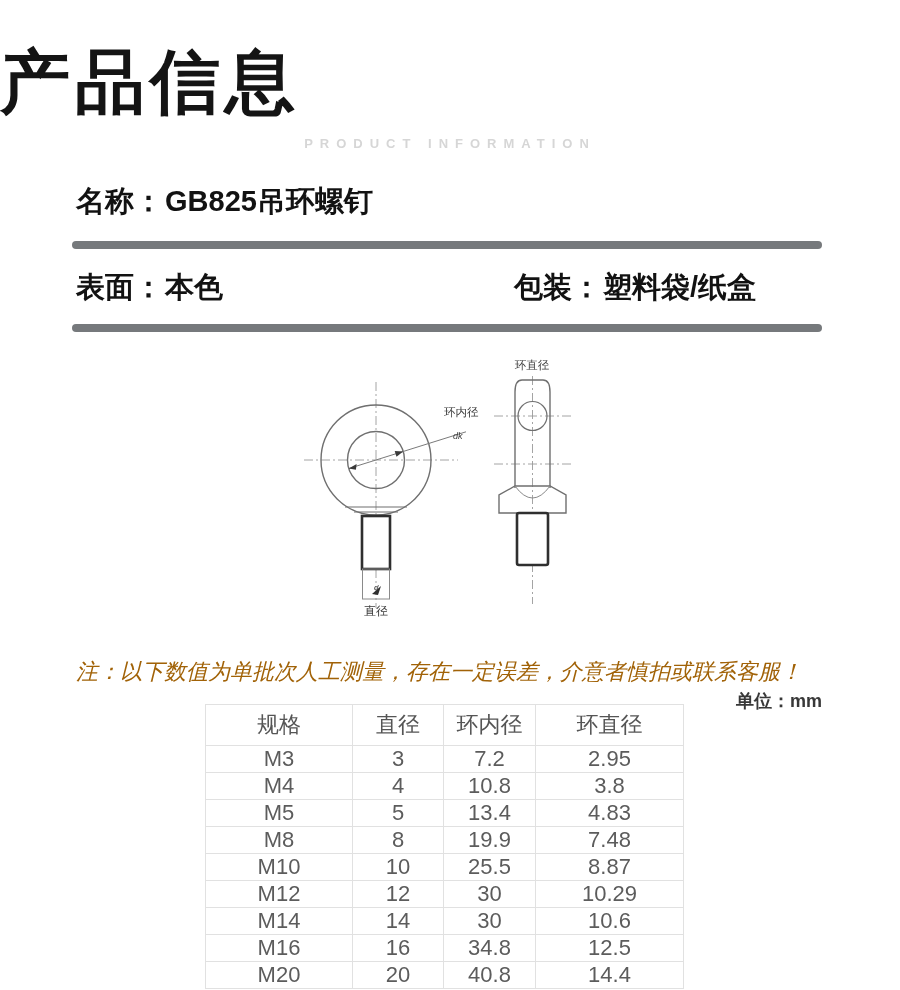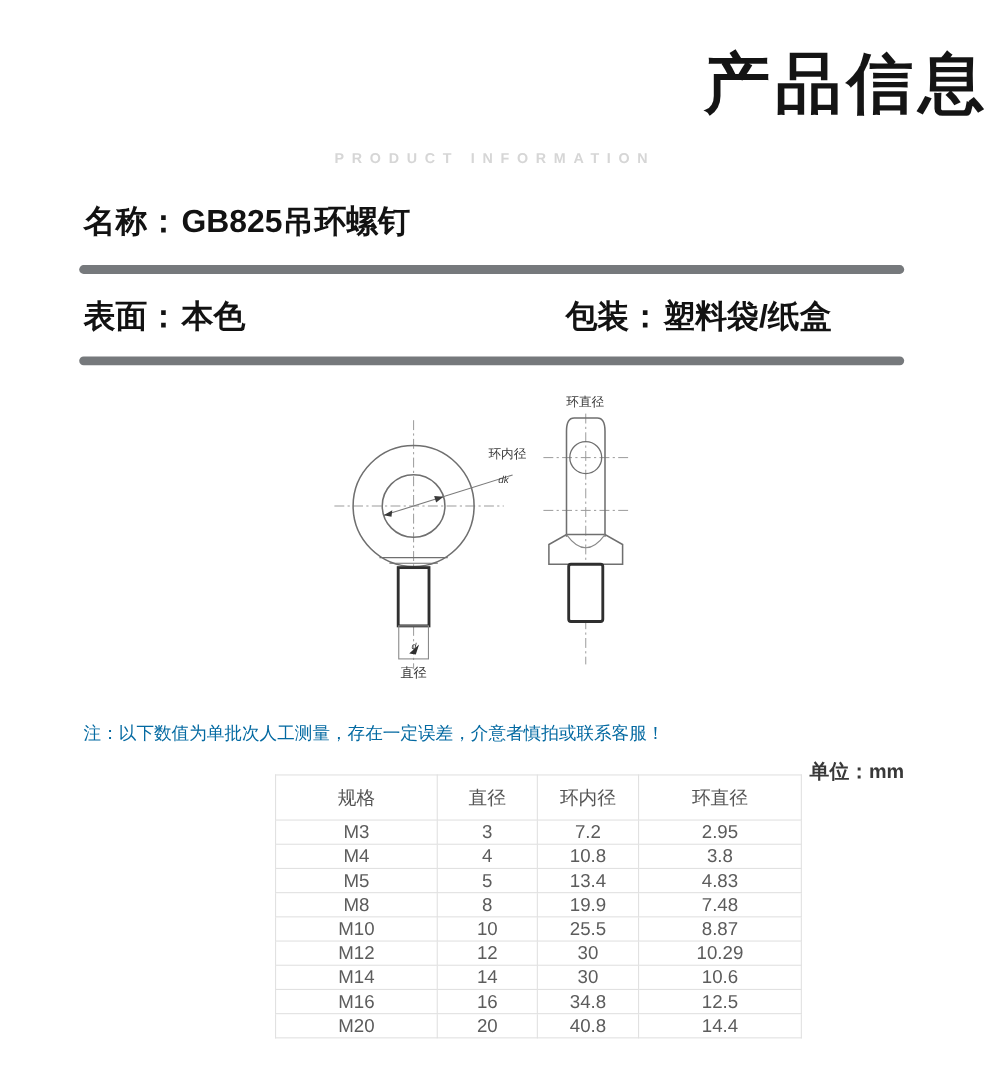"产品信息" .title { font-size: 60px -> 70px; text-align: right -> left }
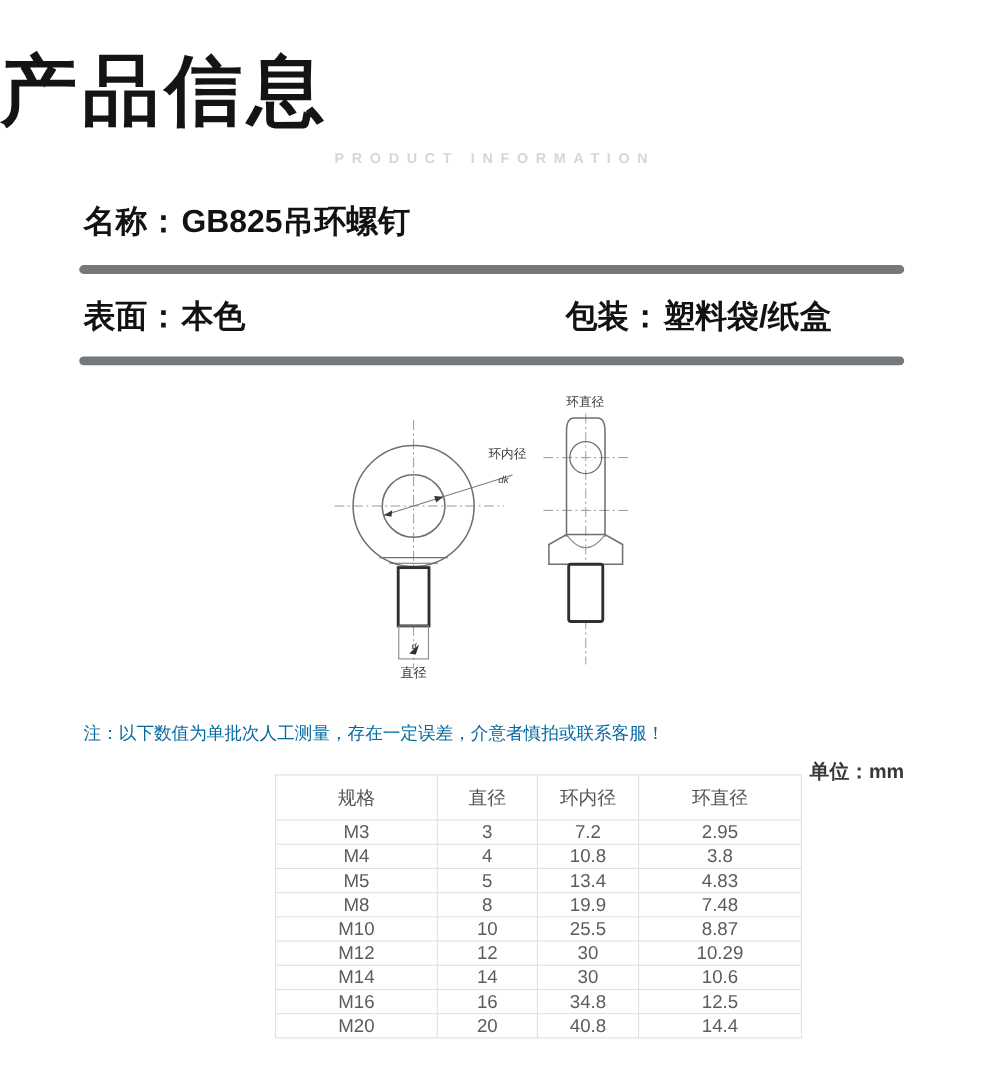"注：以下数值为单批次人工测量，存在一定误差，介意者慎拍或联系客服！" .note { color: #0369a1 -> #a16207; font-size: 16px -> 22px; font-style: none -> italic }
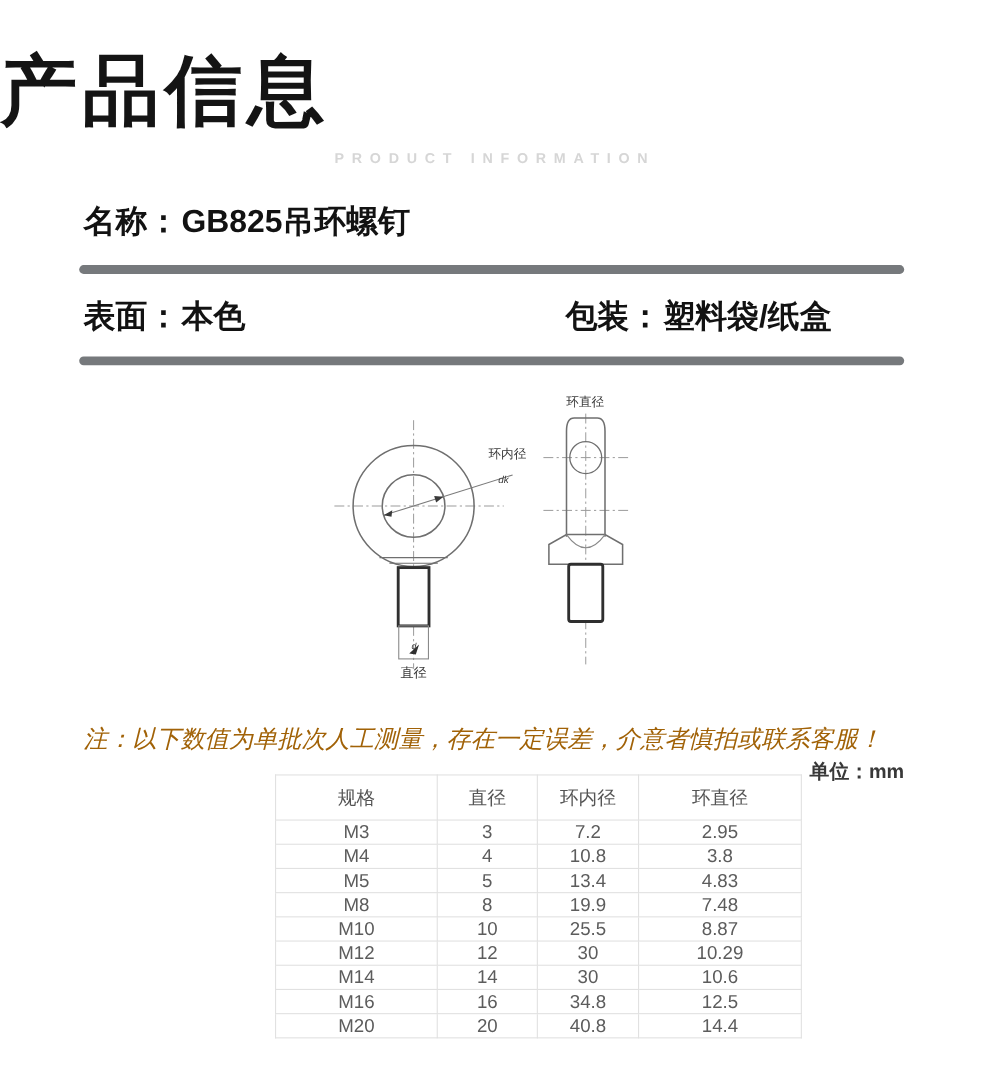"规格" table.spec { font-size: 17px -> 22px; margin-left: 45px -> none }
